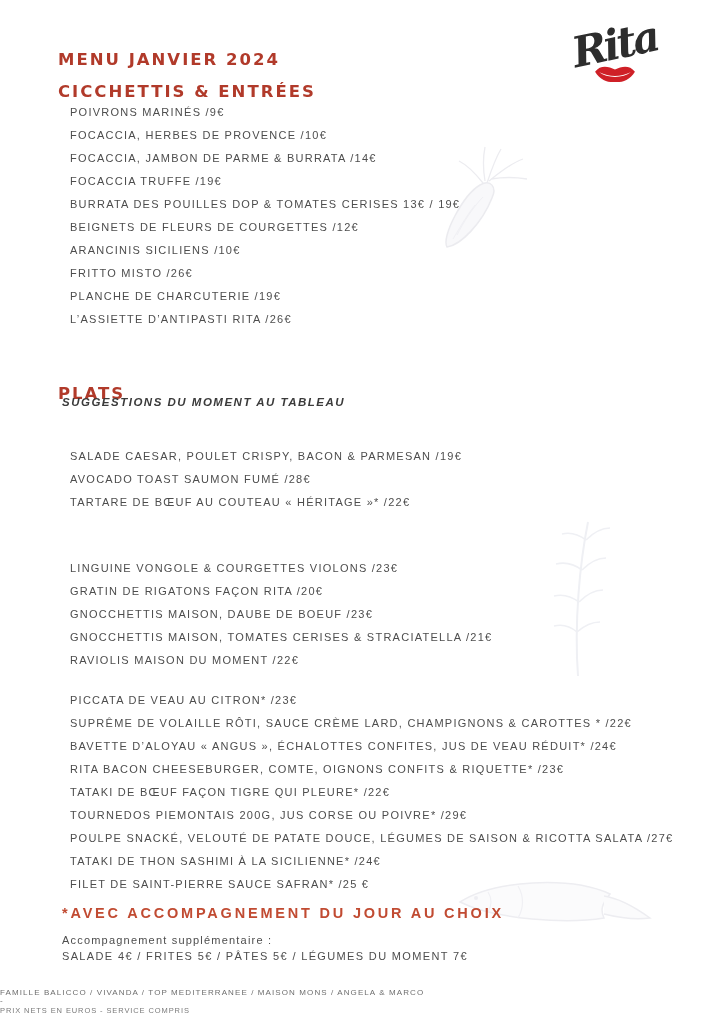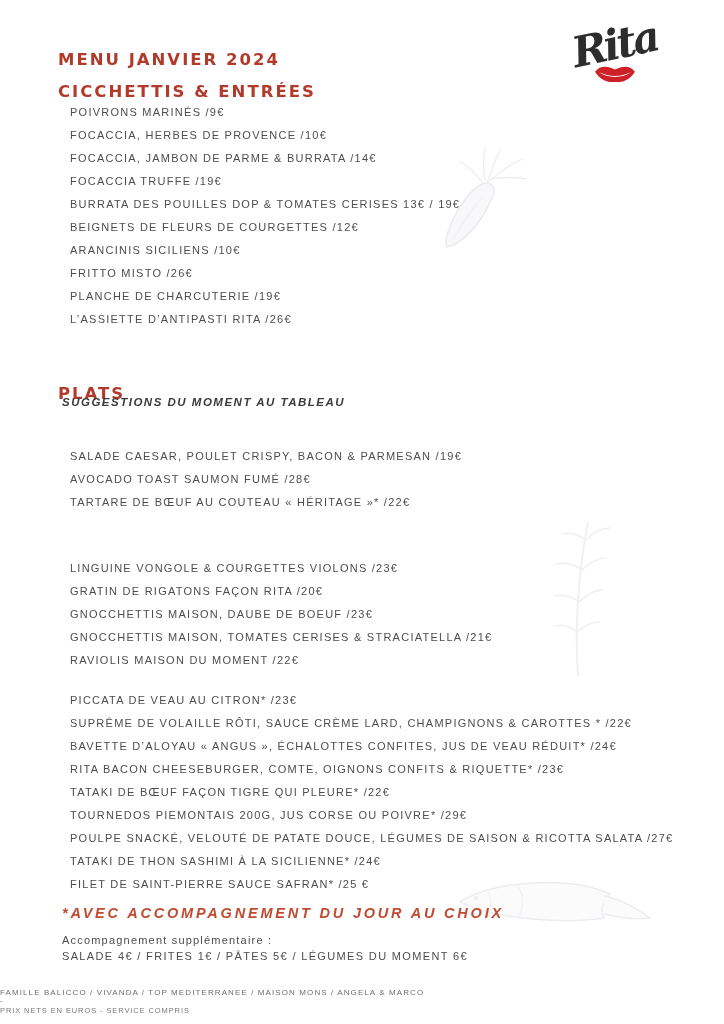"*AVEC ACCOMPAGNEMENT DU JOUR AU" h2.accomp-heading { font-style: italic -> none }
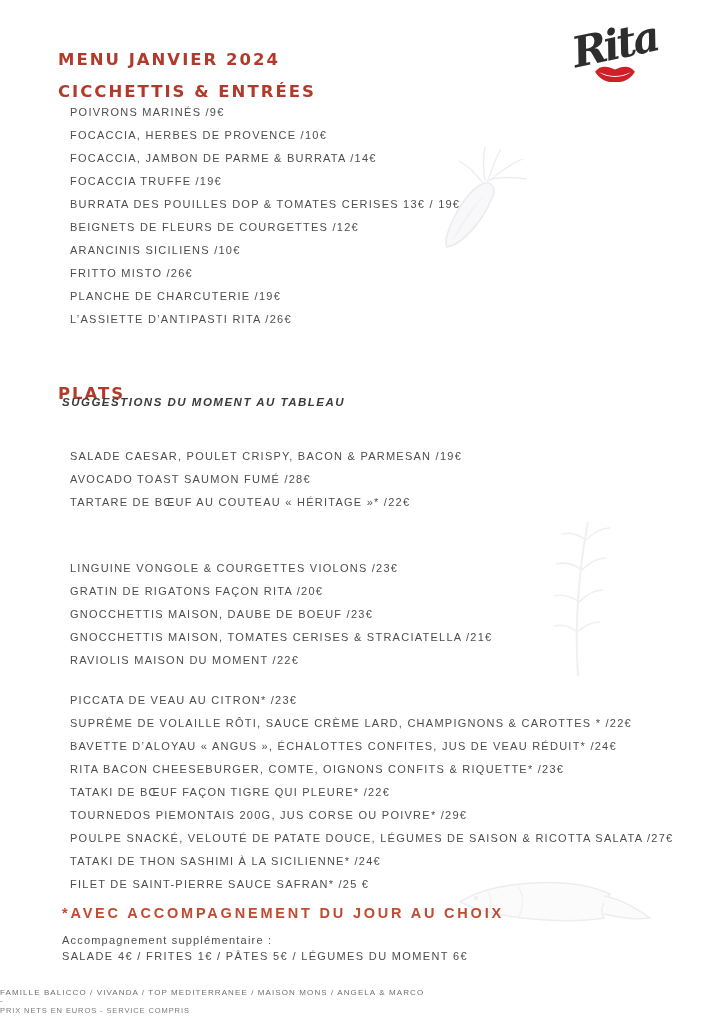"SALADE 4€ / FRITES 1€" p.accomp-options { text: 1€ / PÂTES 5€ / LÉGUMES DU MOMENT 6€ -> 5€ / PÂTES 5€ / LÉGUMES DU MOMENT 7€ }
